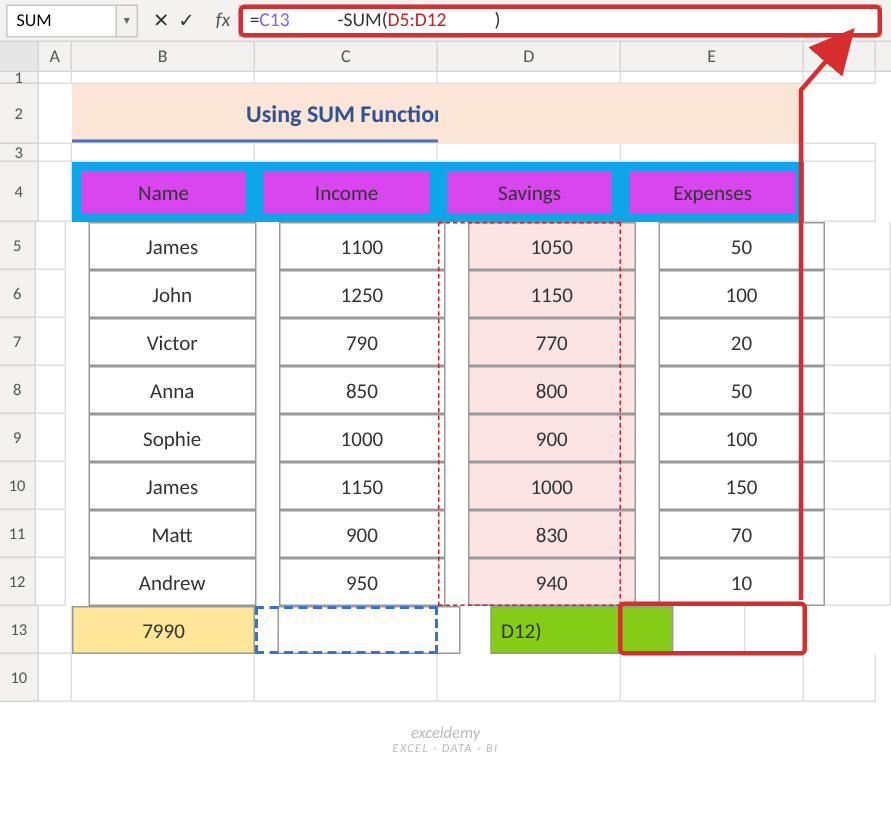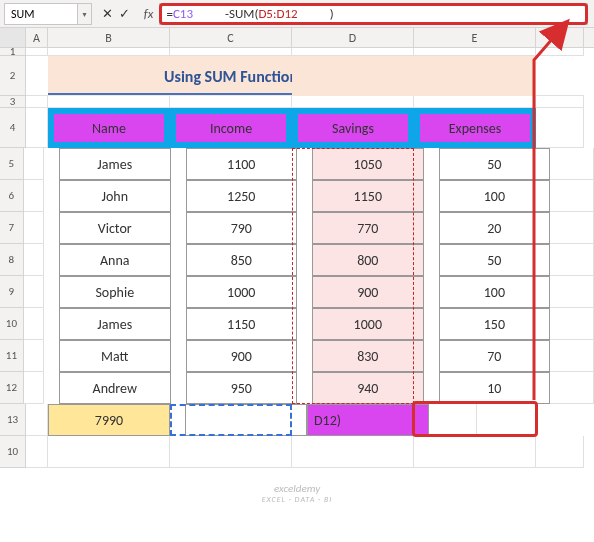"D12)" .editing-cell { background: #d946ef -> #84cc16; margin-left: none -> 20px }
